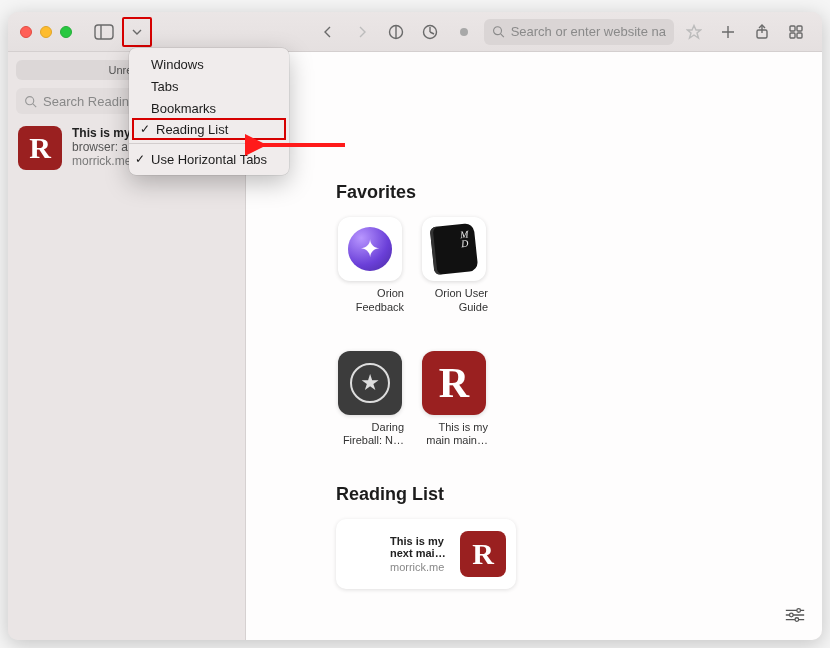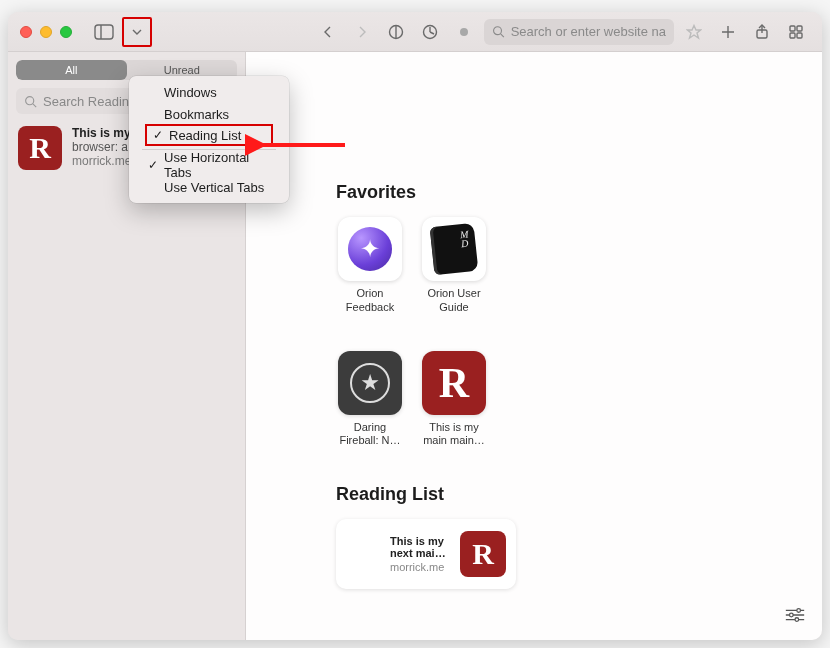"All" div.active { html: <div>All</div> -> none }
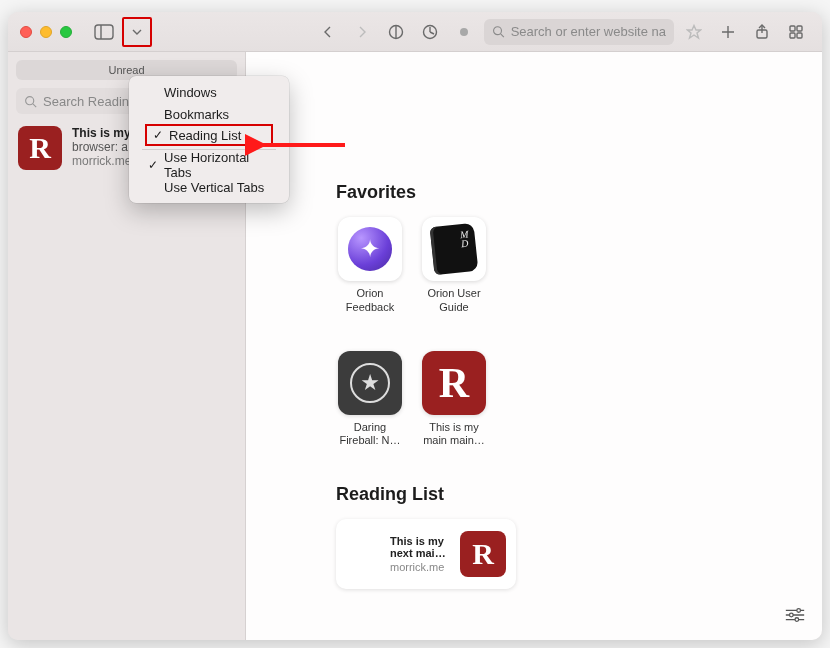"Windows" .ctx-menu { padding: 5px 13px -> 5px 0; top: 64px -> 36px }
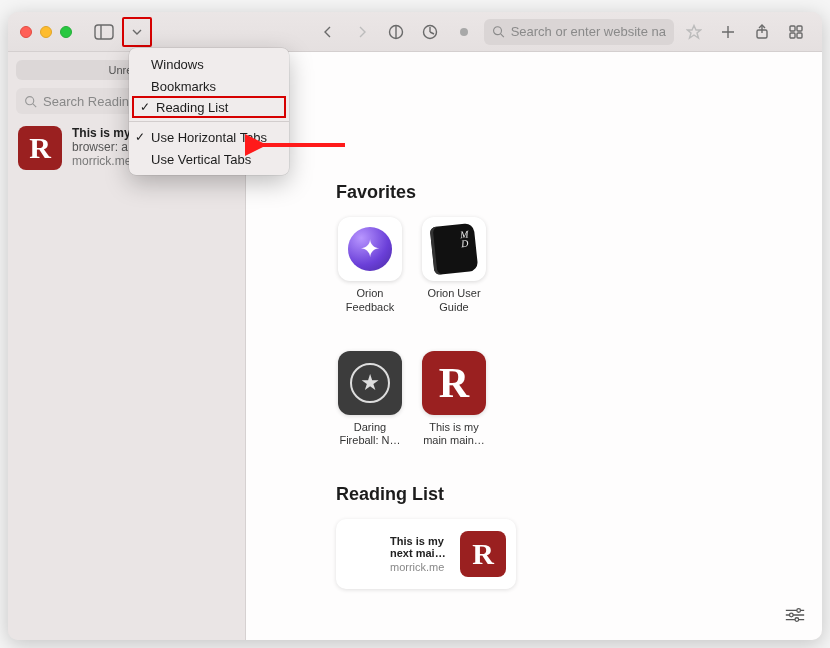"Tabs" div.ctx-item { html: none -> <div> <span>Tabs</span> </div> }
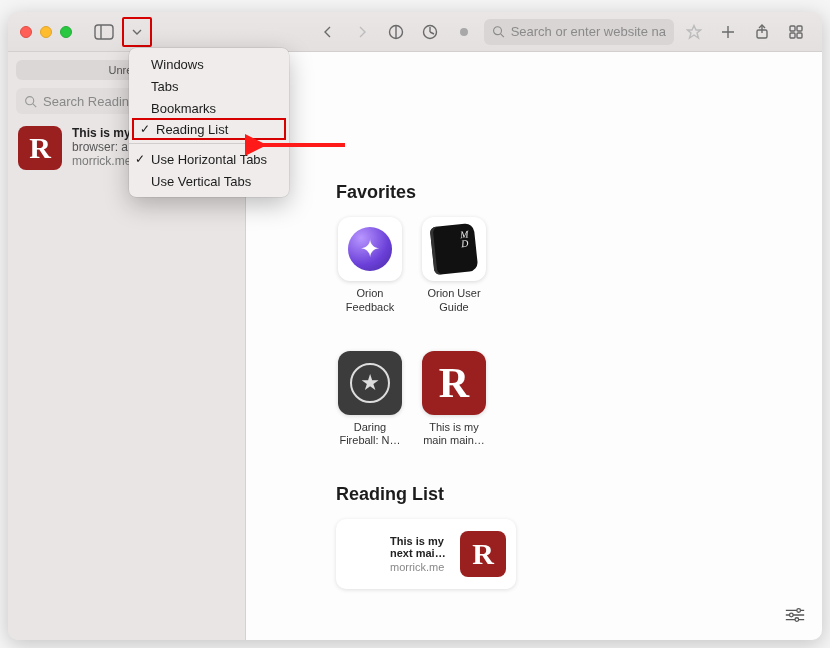"Use Vertical Tabs" div.ctx-item { html: <div> <span>Use Vertical Tabs</span> </div> -> none }
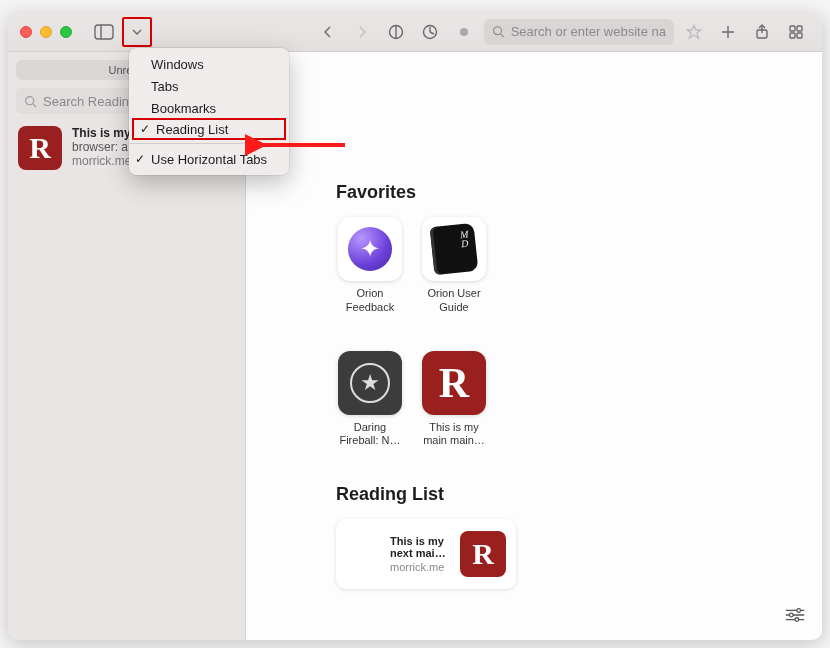"Orion Feedback" .card .label { text-align: center -> right }
